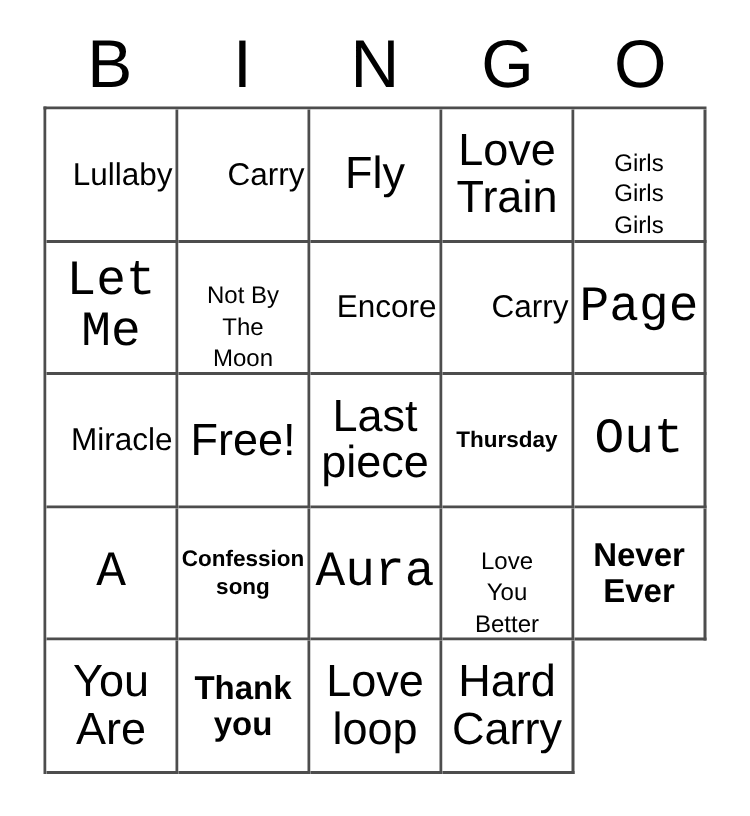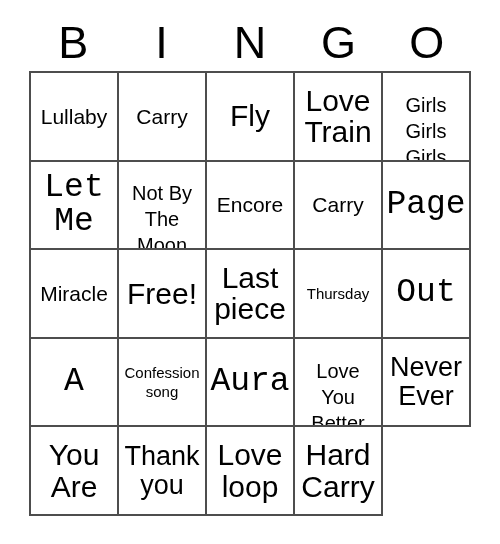"Lullaby" .fs-m { text-align: none -> right }
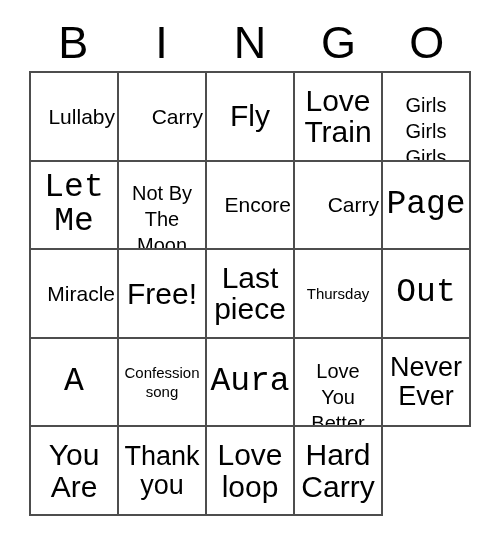"Girls" .fs-s { font-size: 20px -> 16px }
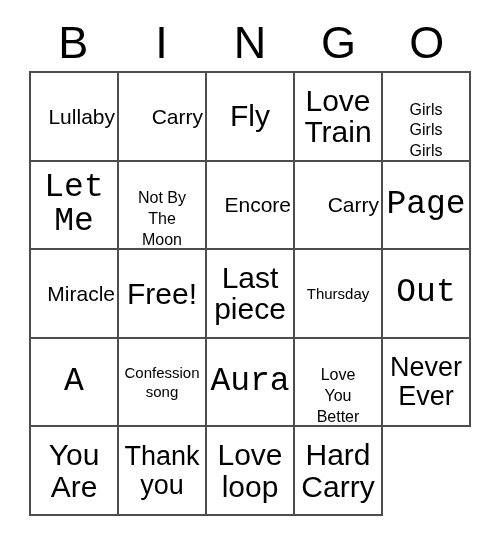"Thursday" .fs-xs { font-weight: none -> bold }
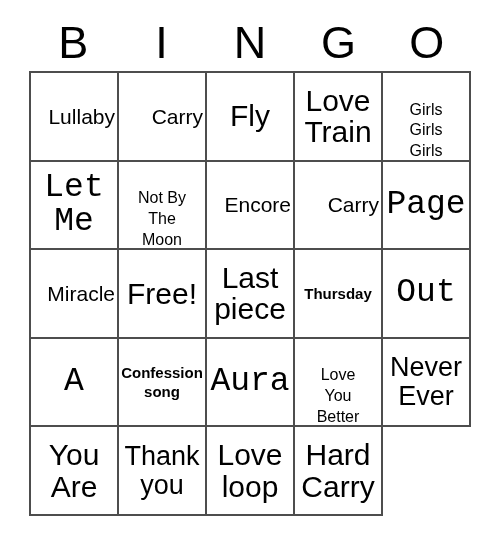"Never" .fs-l { font-size: 27px -> 22px; font-weight: none -> bold }
